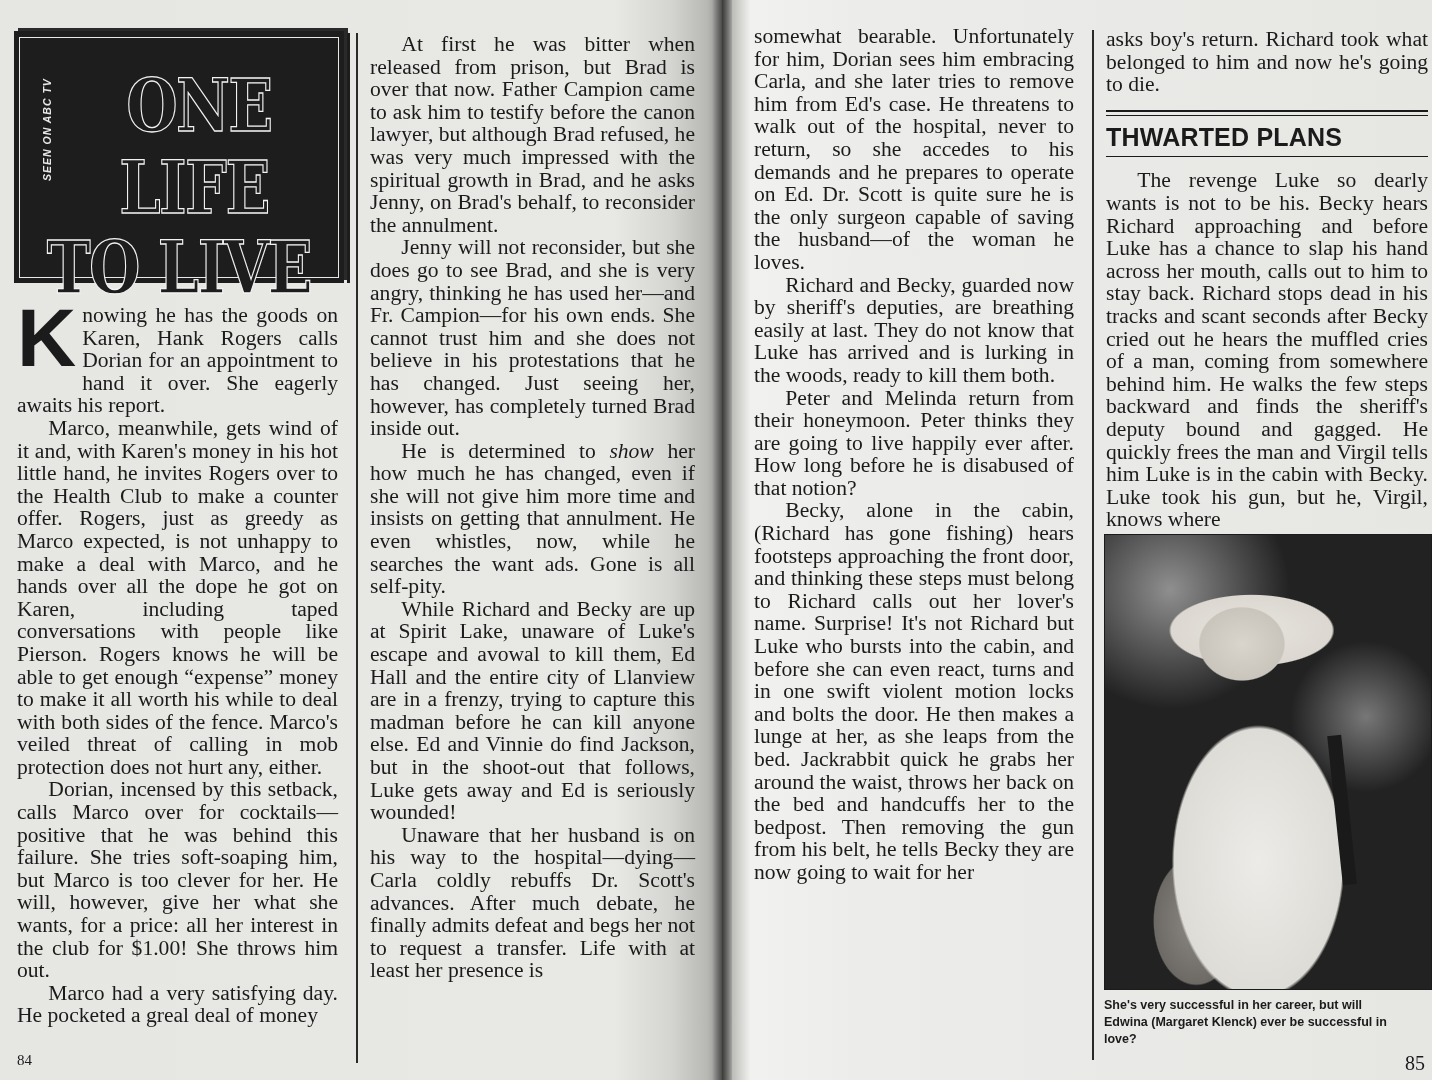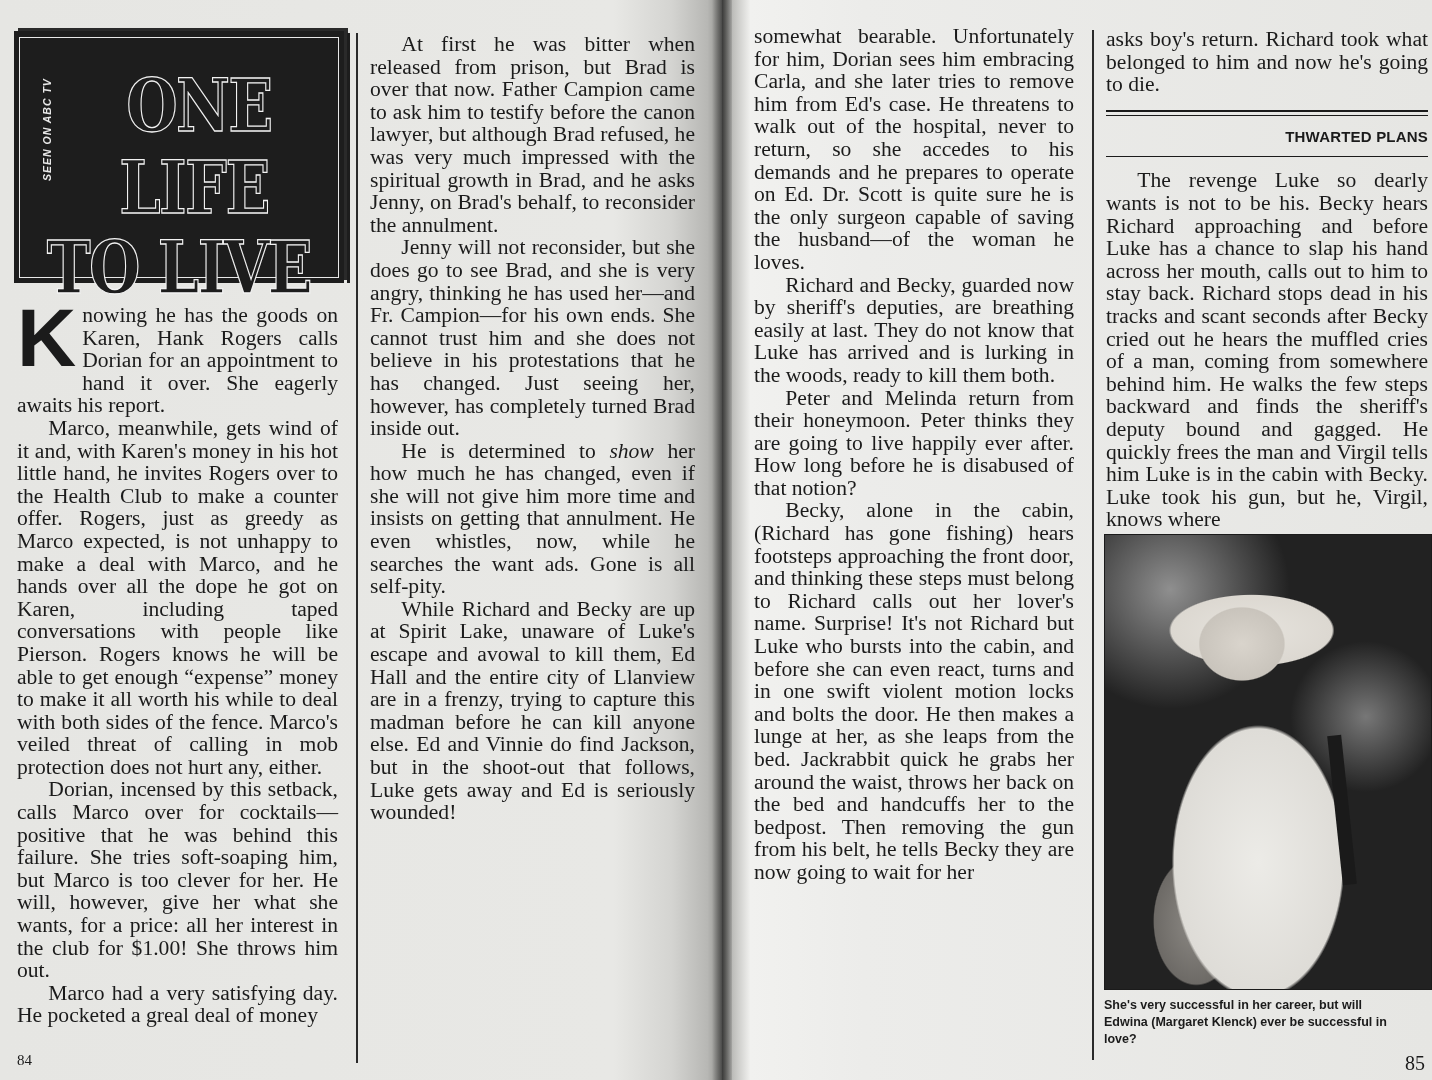"THWARTED PLANS" .section-head { font-size: 15px -> 25px; text-align: right -> left }
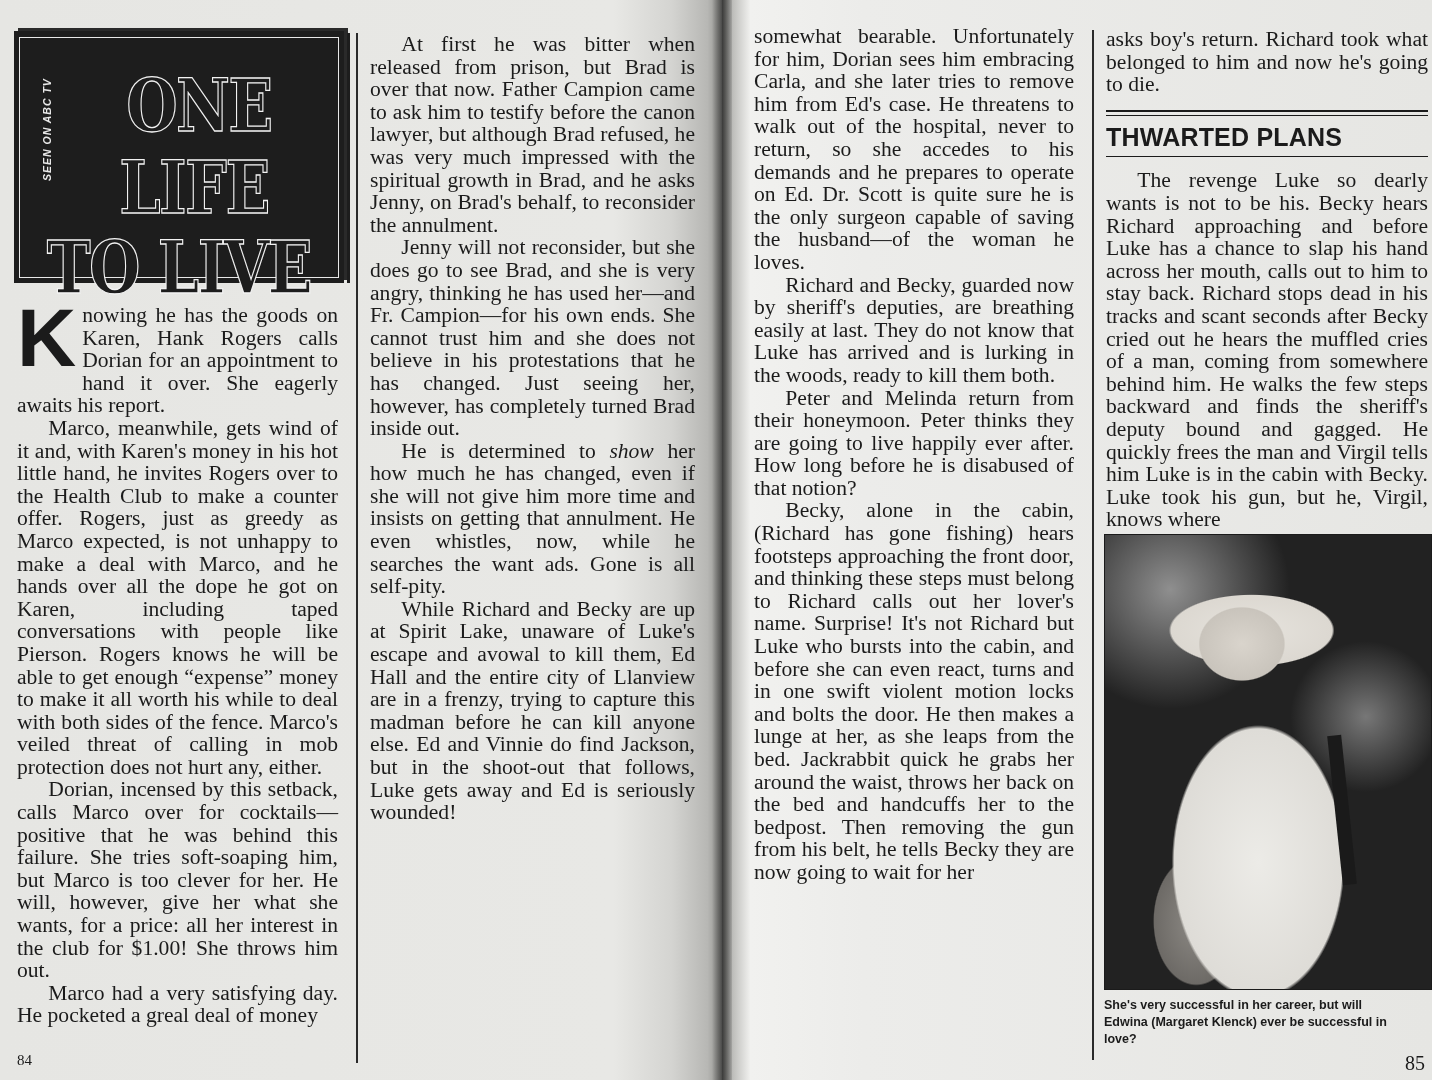"Unaware that her husband is" p { html: none -> <p>Unaware that her husband is on his way to the hospital—dying—Carla coldly rebuffs Dr. Scott's advances. After much debate, he finally admits defeat and begs her not to request a transfer. Life with at least her presence is</p> }
